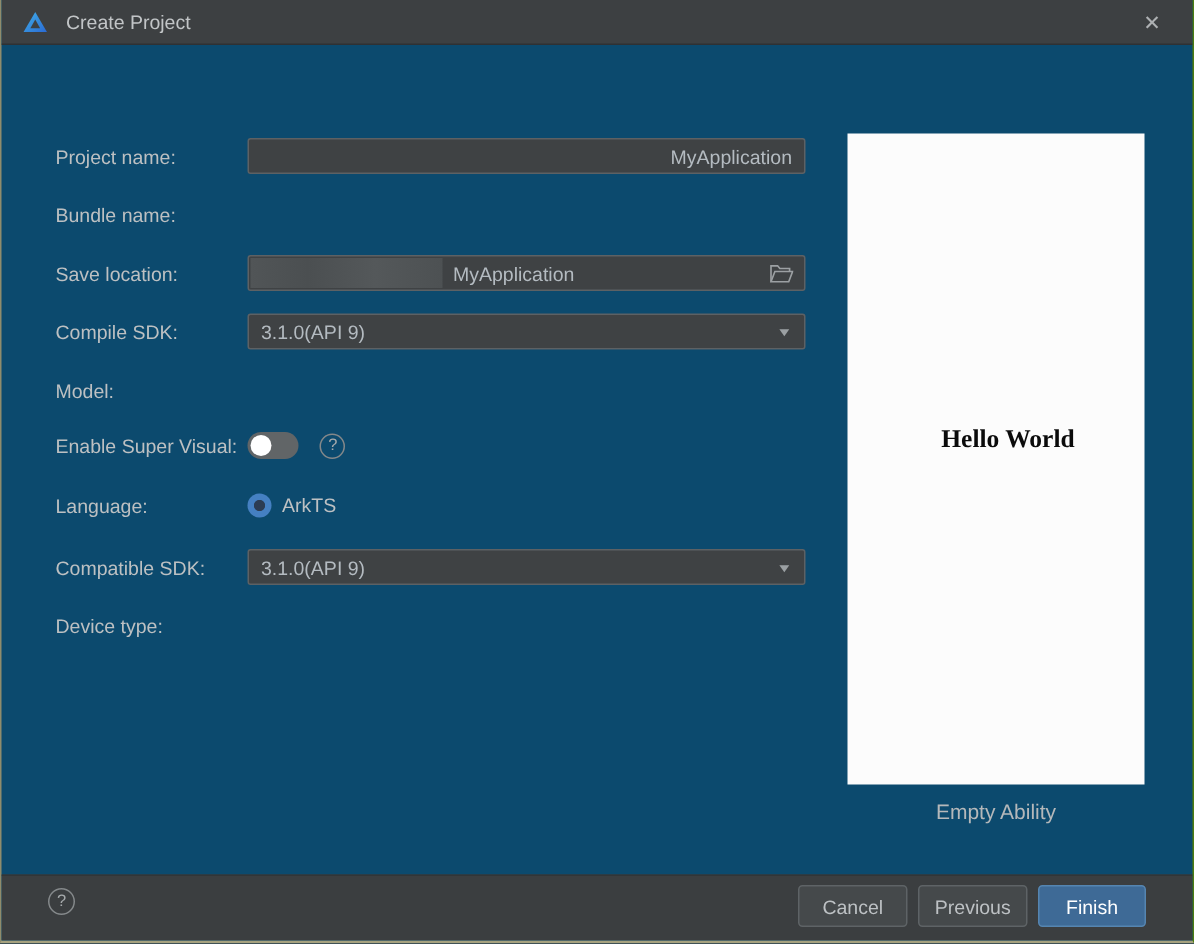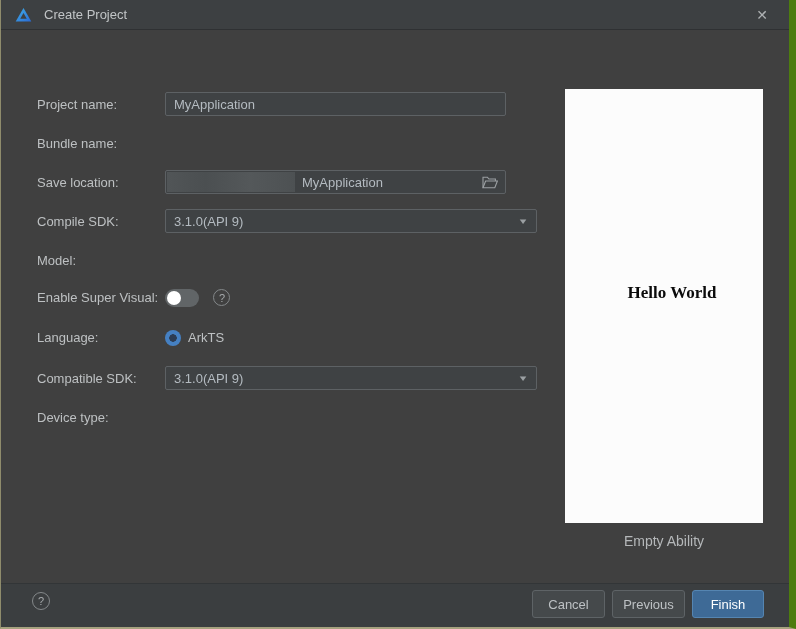"Create Project" .window { background: #404040 -> #0c4a6e; border-right: 7px solid #4d7c0f -> 1px solid #4d7c0f }
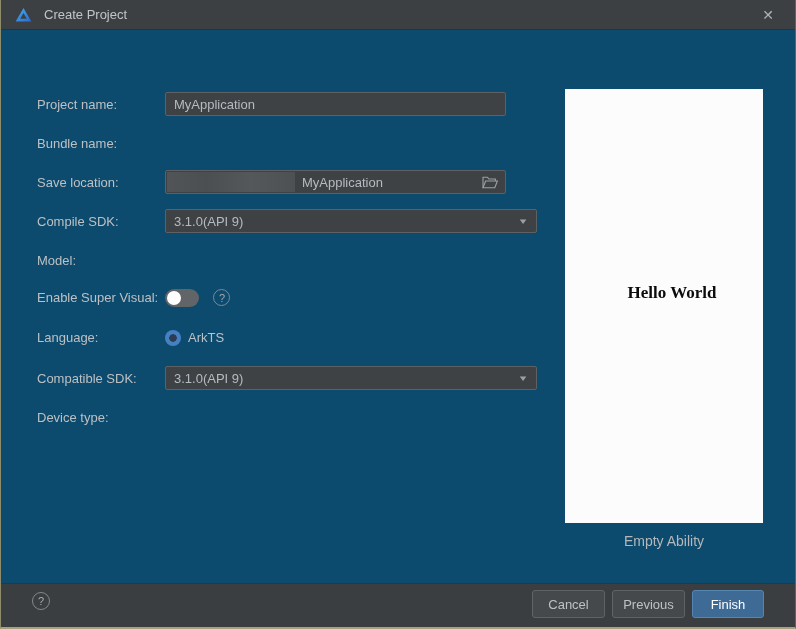"MyApplication" .tfield { text-align: none -> right; width: 341px -> 372px }
